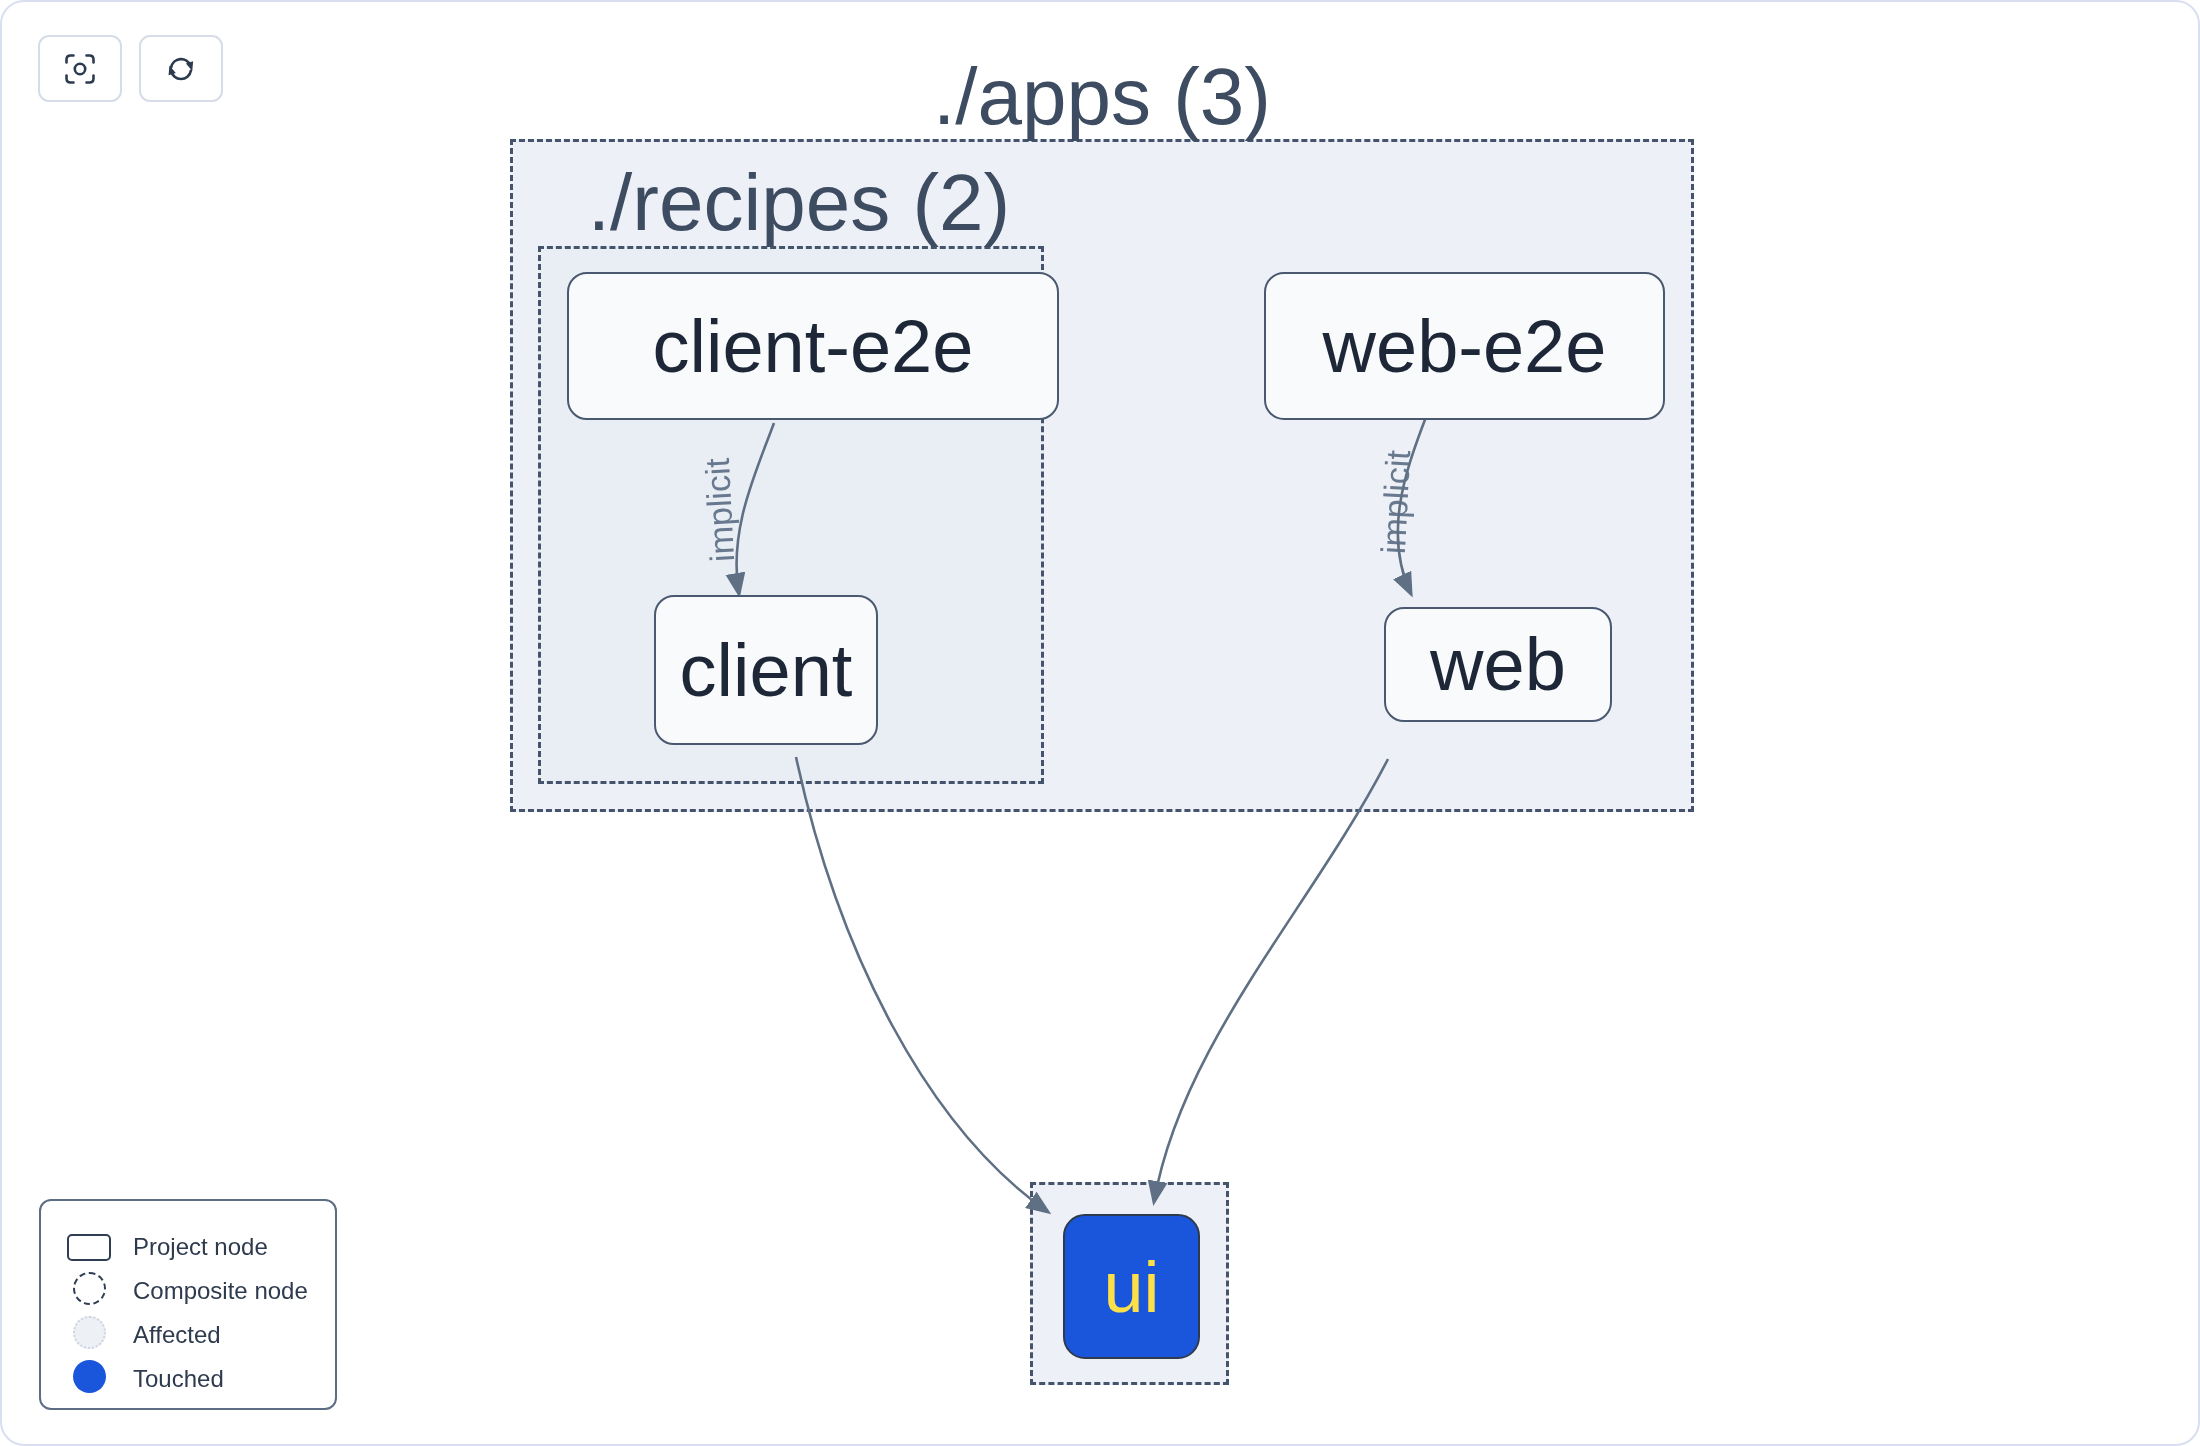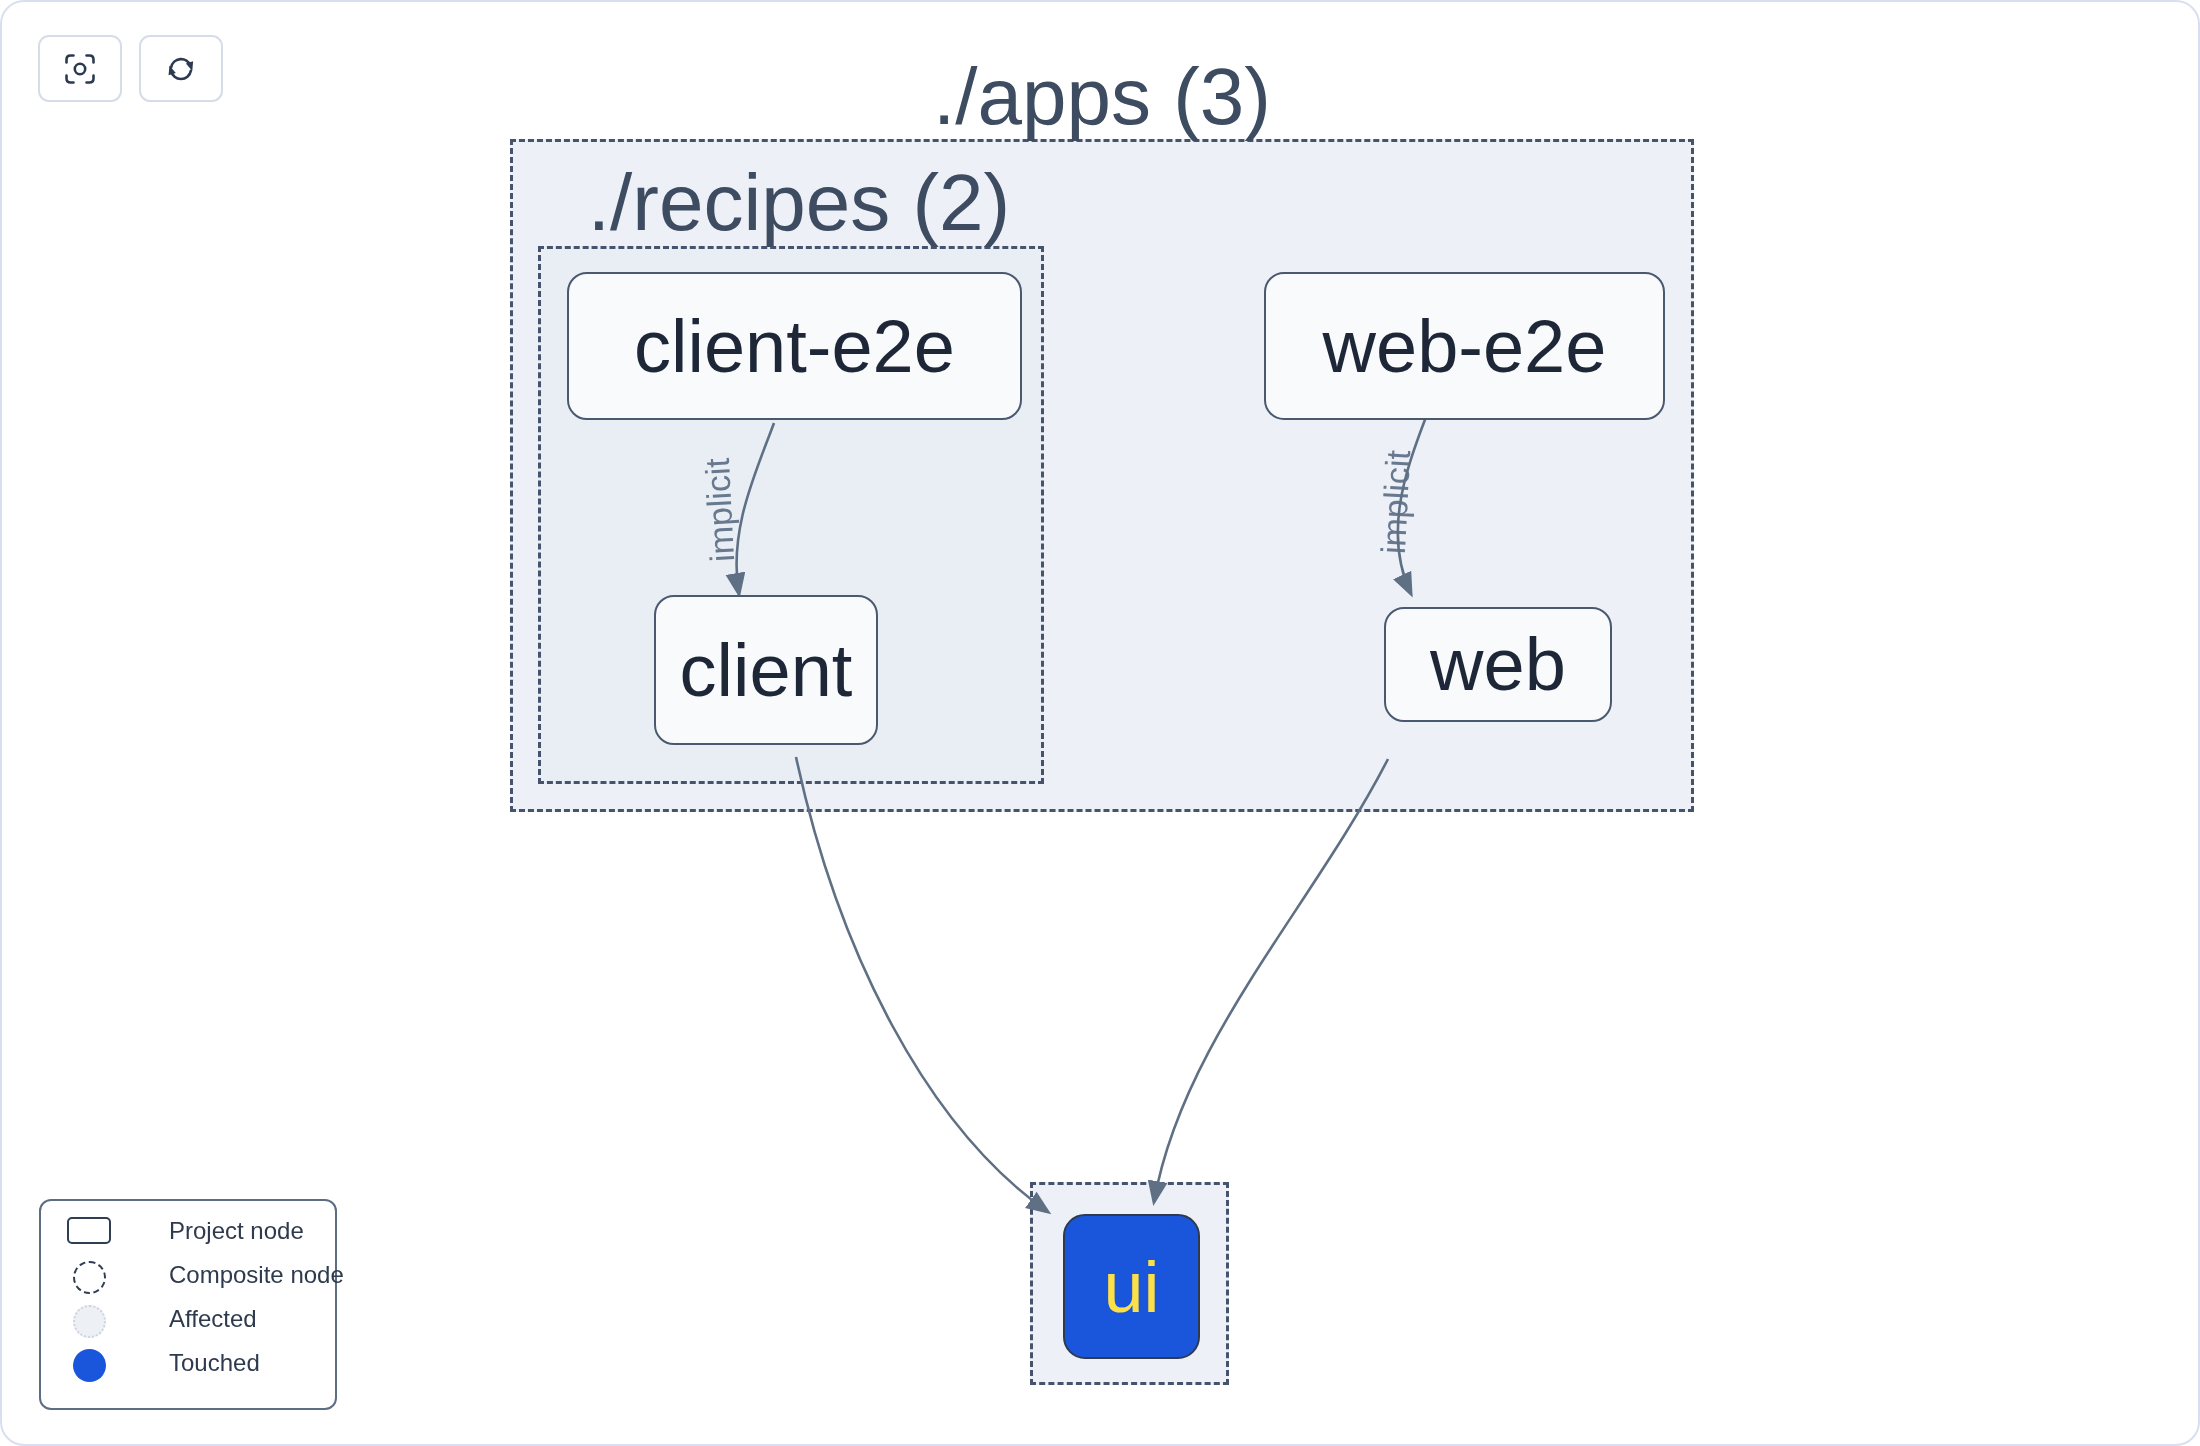"client-e2e" .node-client-e2e { width: 455px -> 492px }
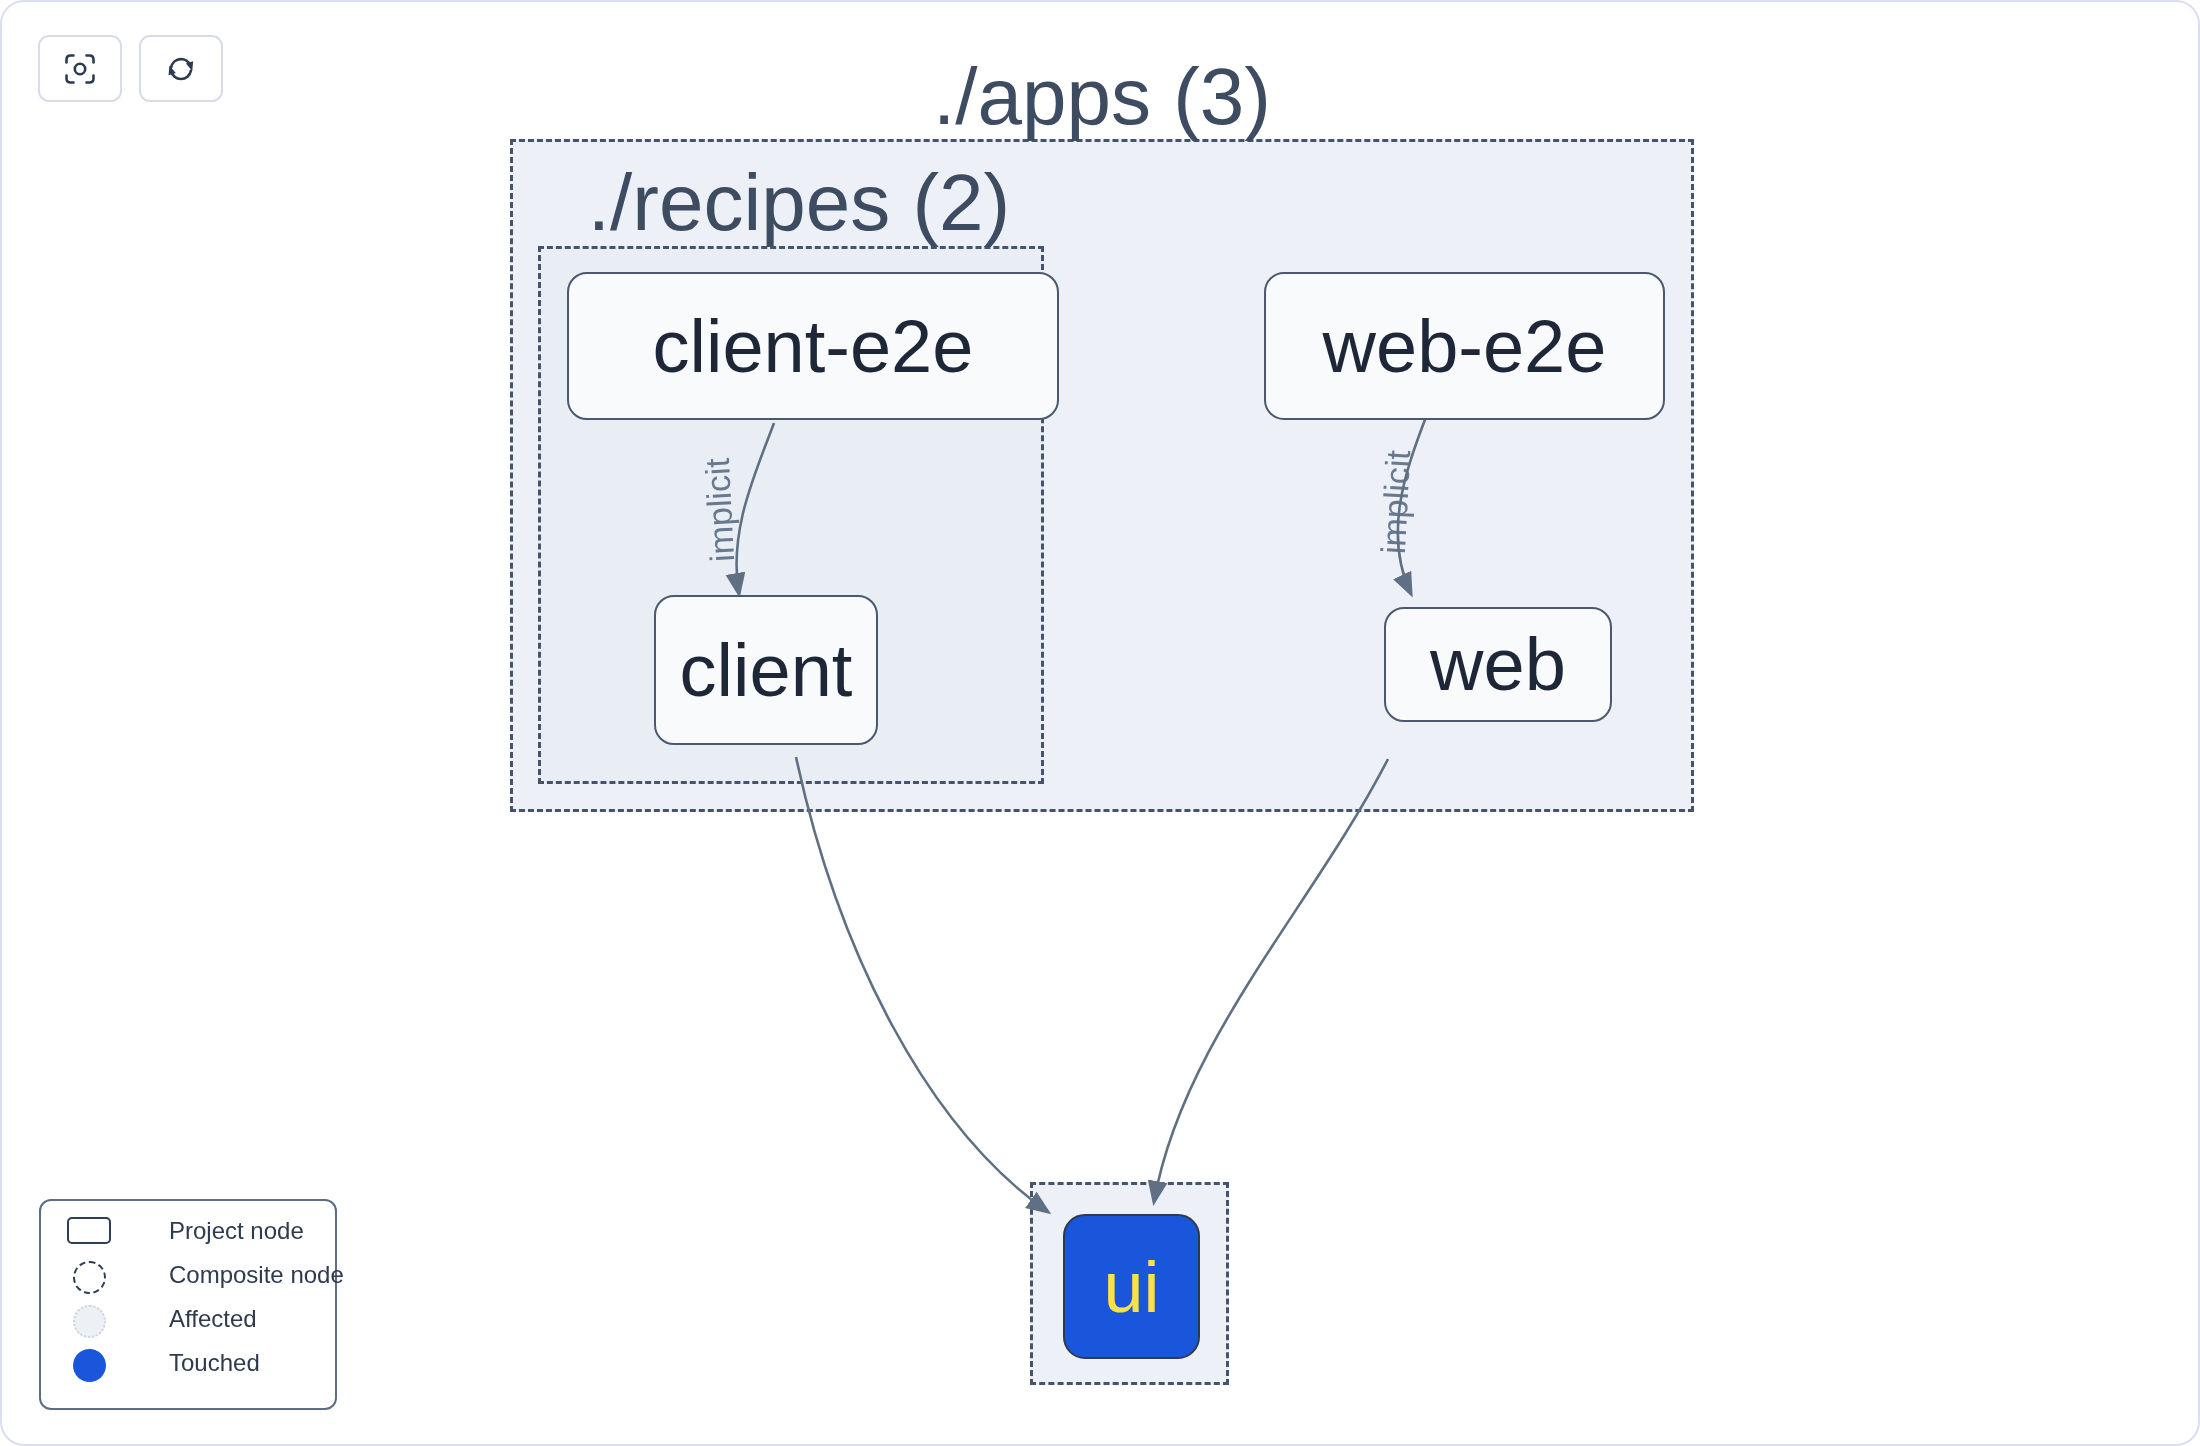"Project node" .legend-row { align-items: flex-start -> flex-end; gap: 36px -> none }
